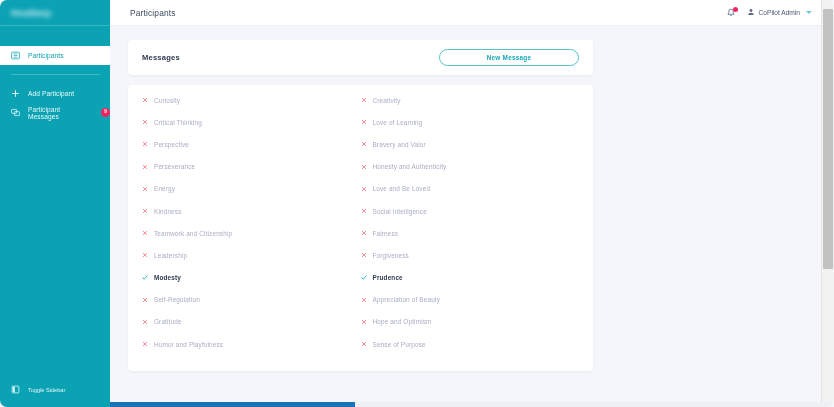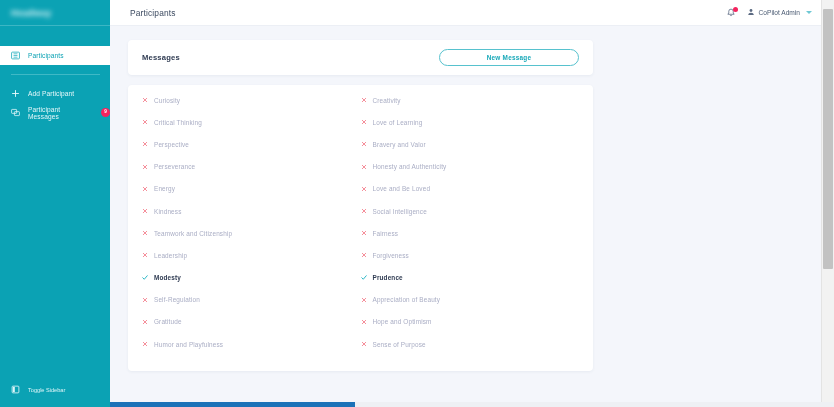"Participants" #app { border-radius: none -> 7px }
